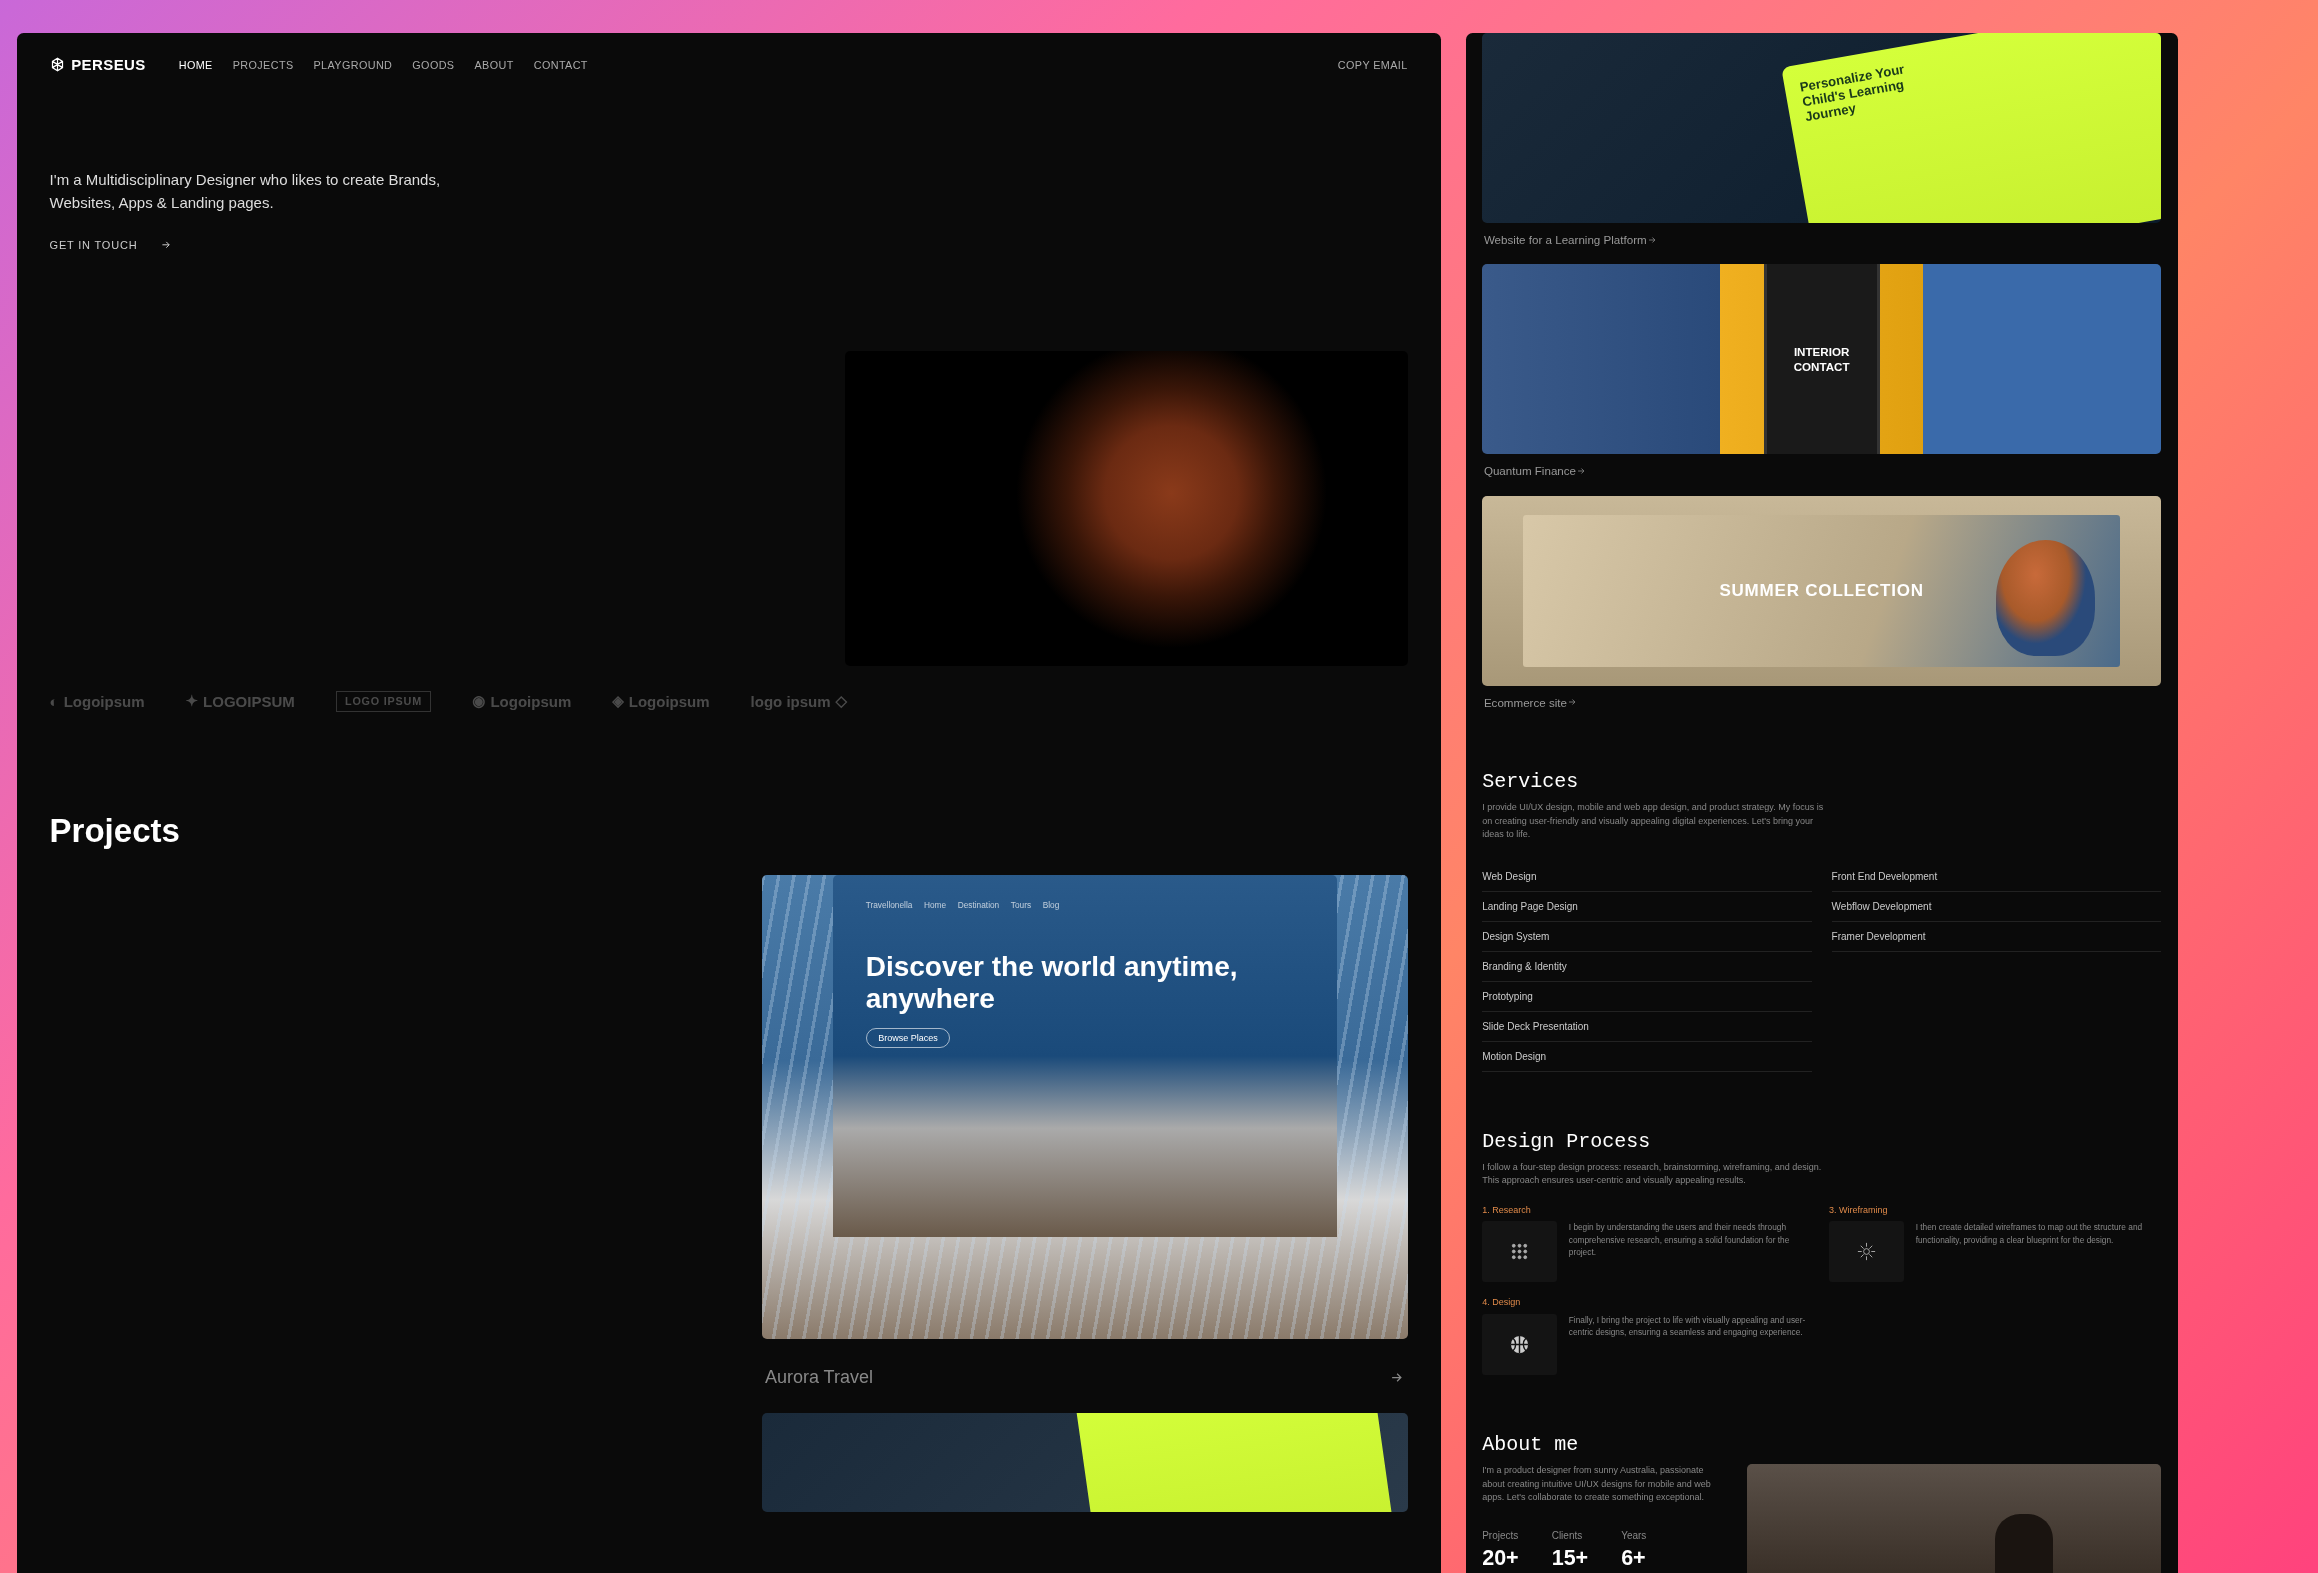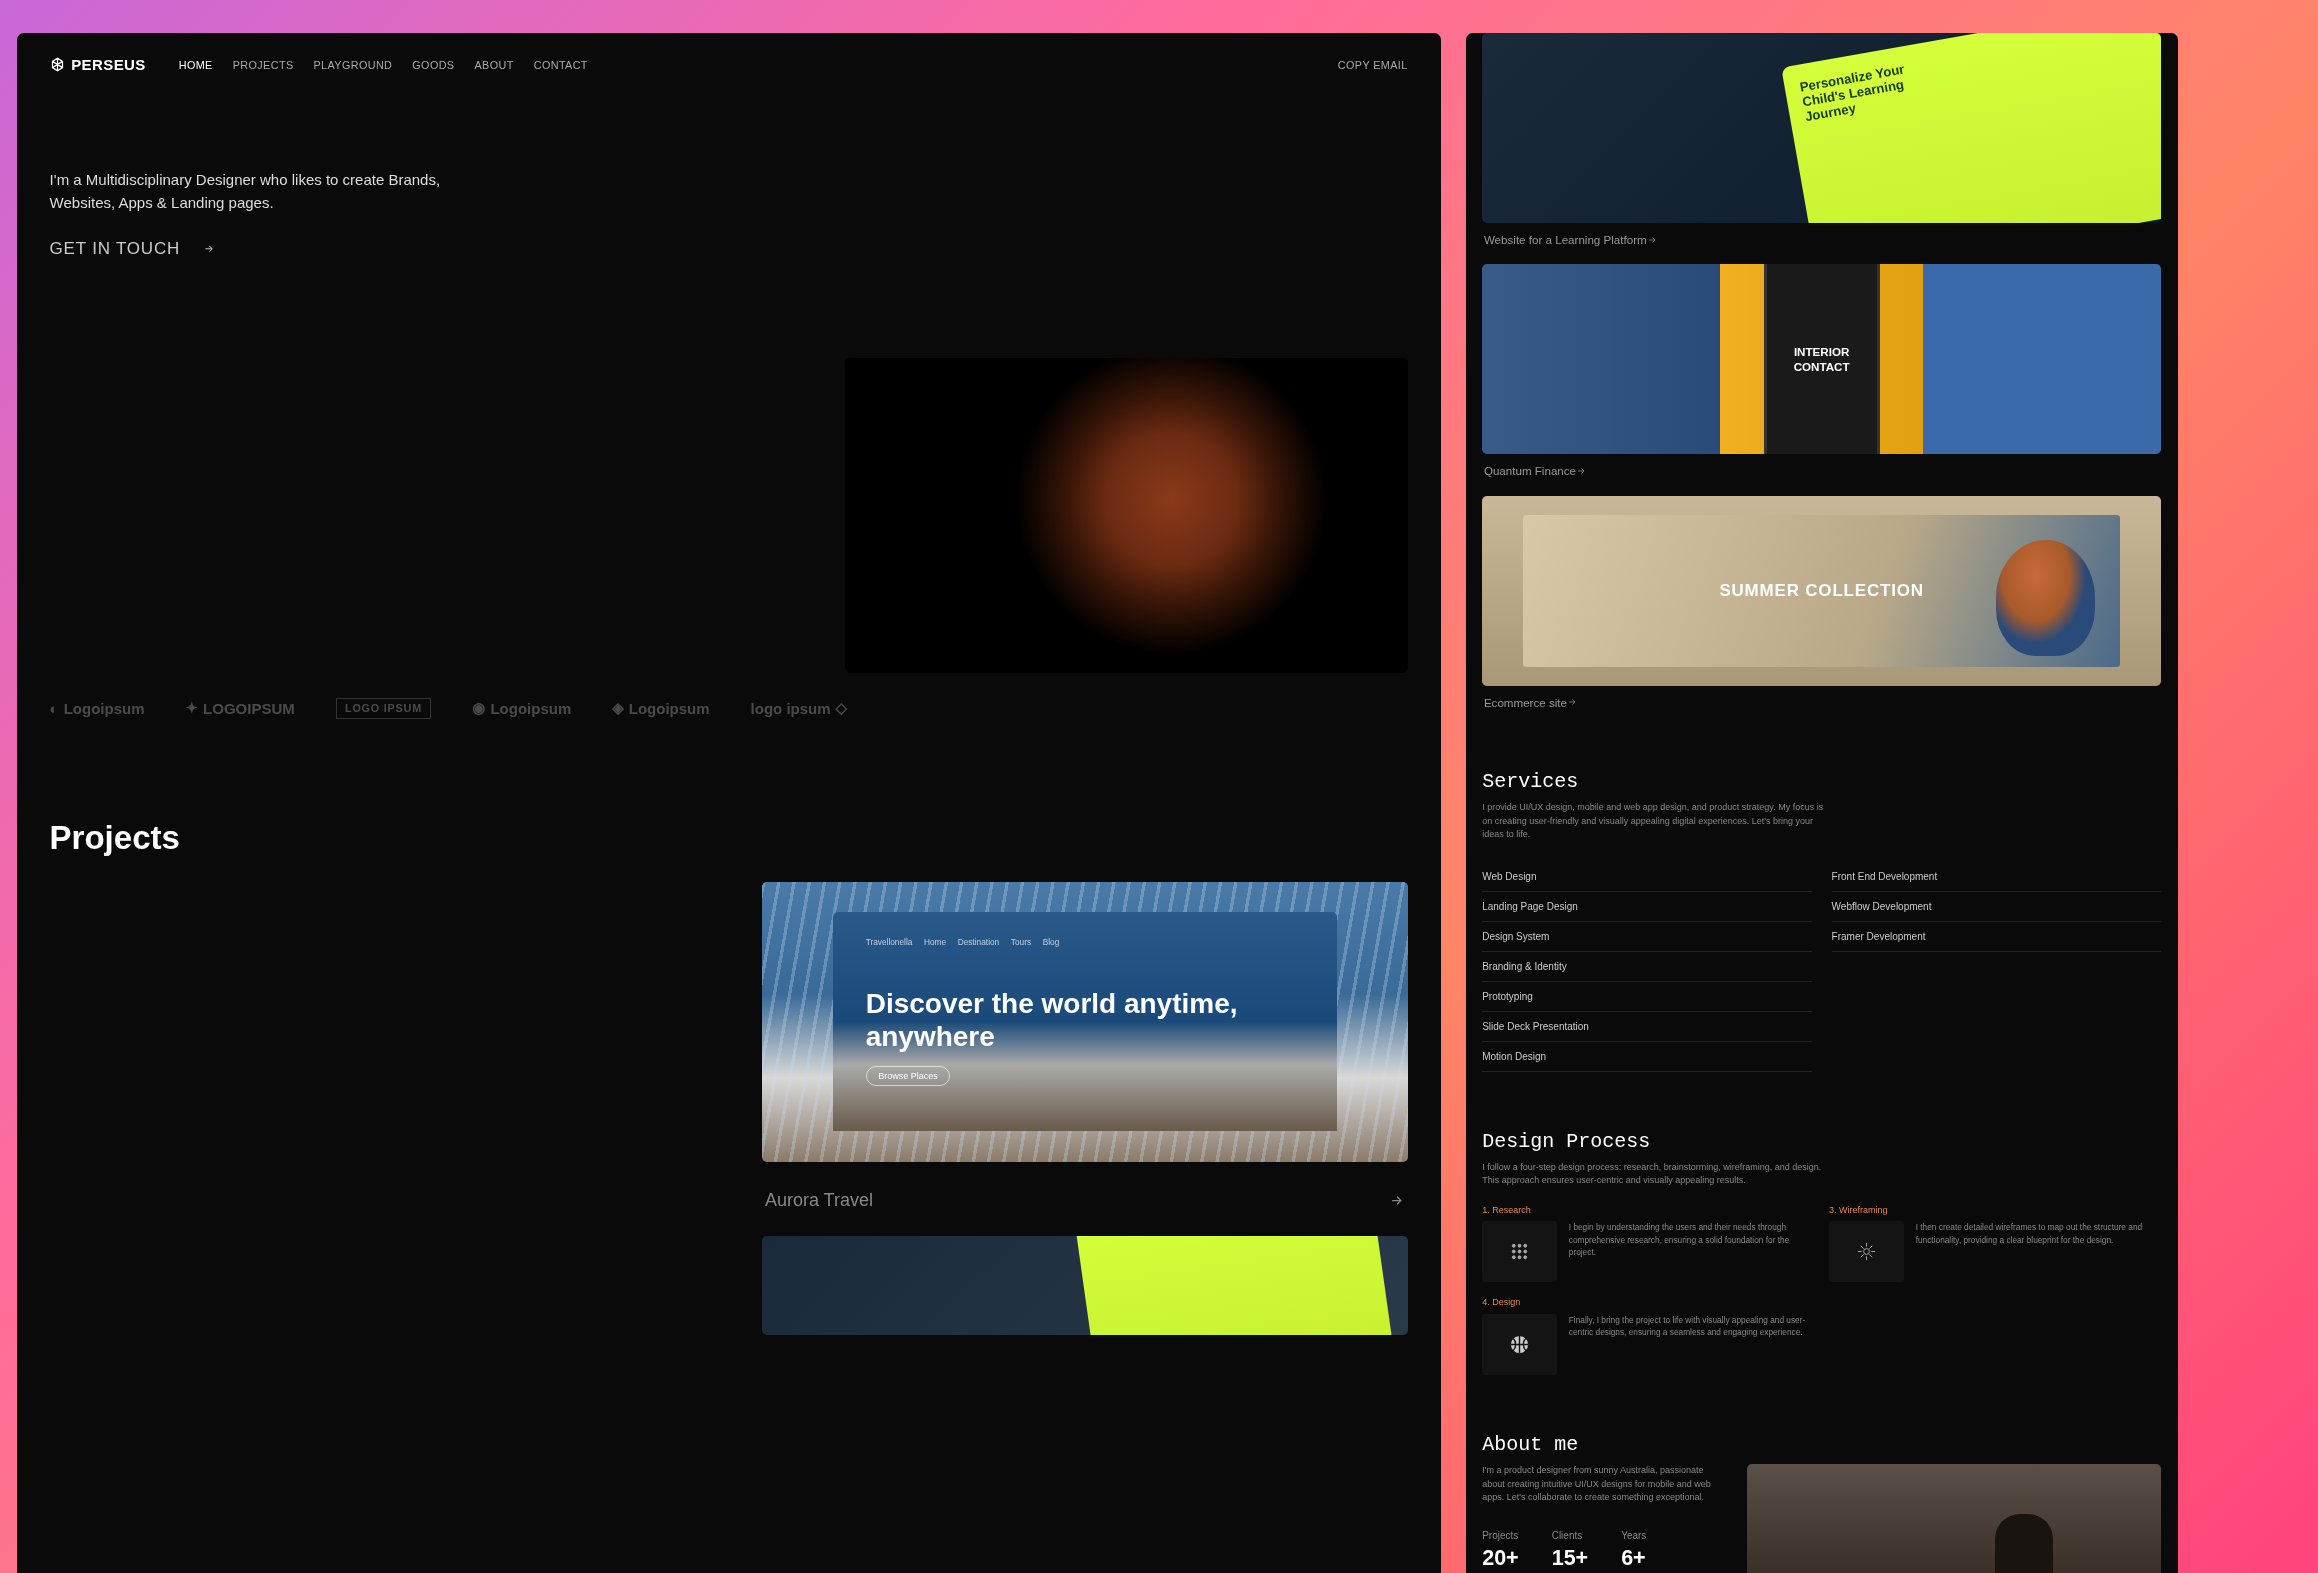"GET IN TOUCH" .cta { font-size: 17px -> 11px }
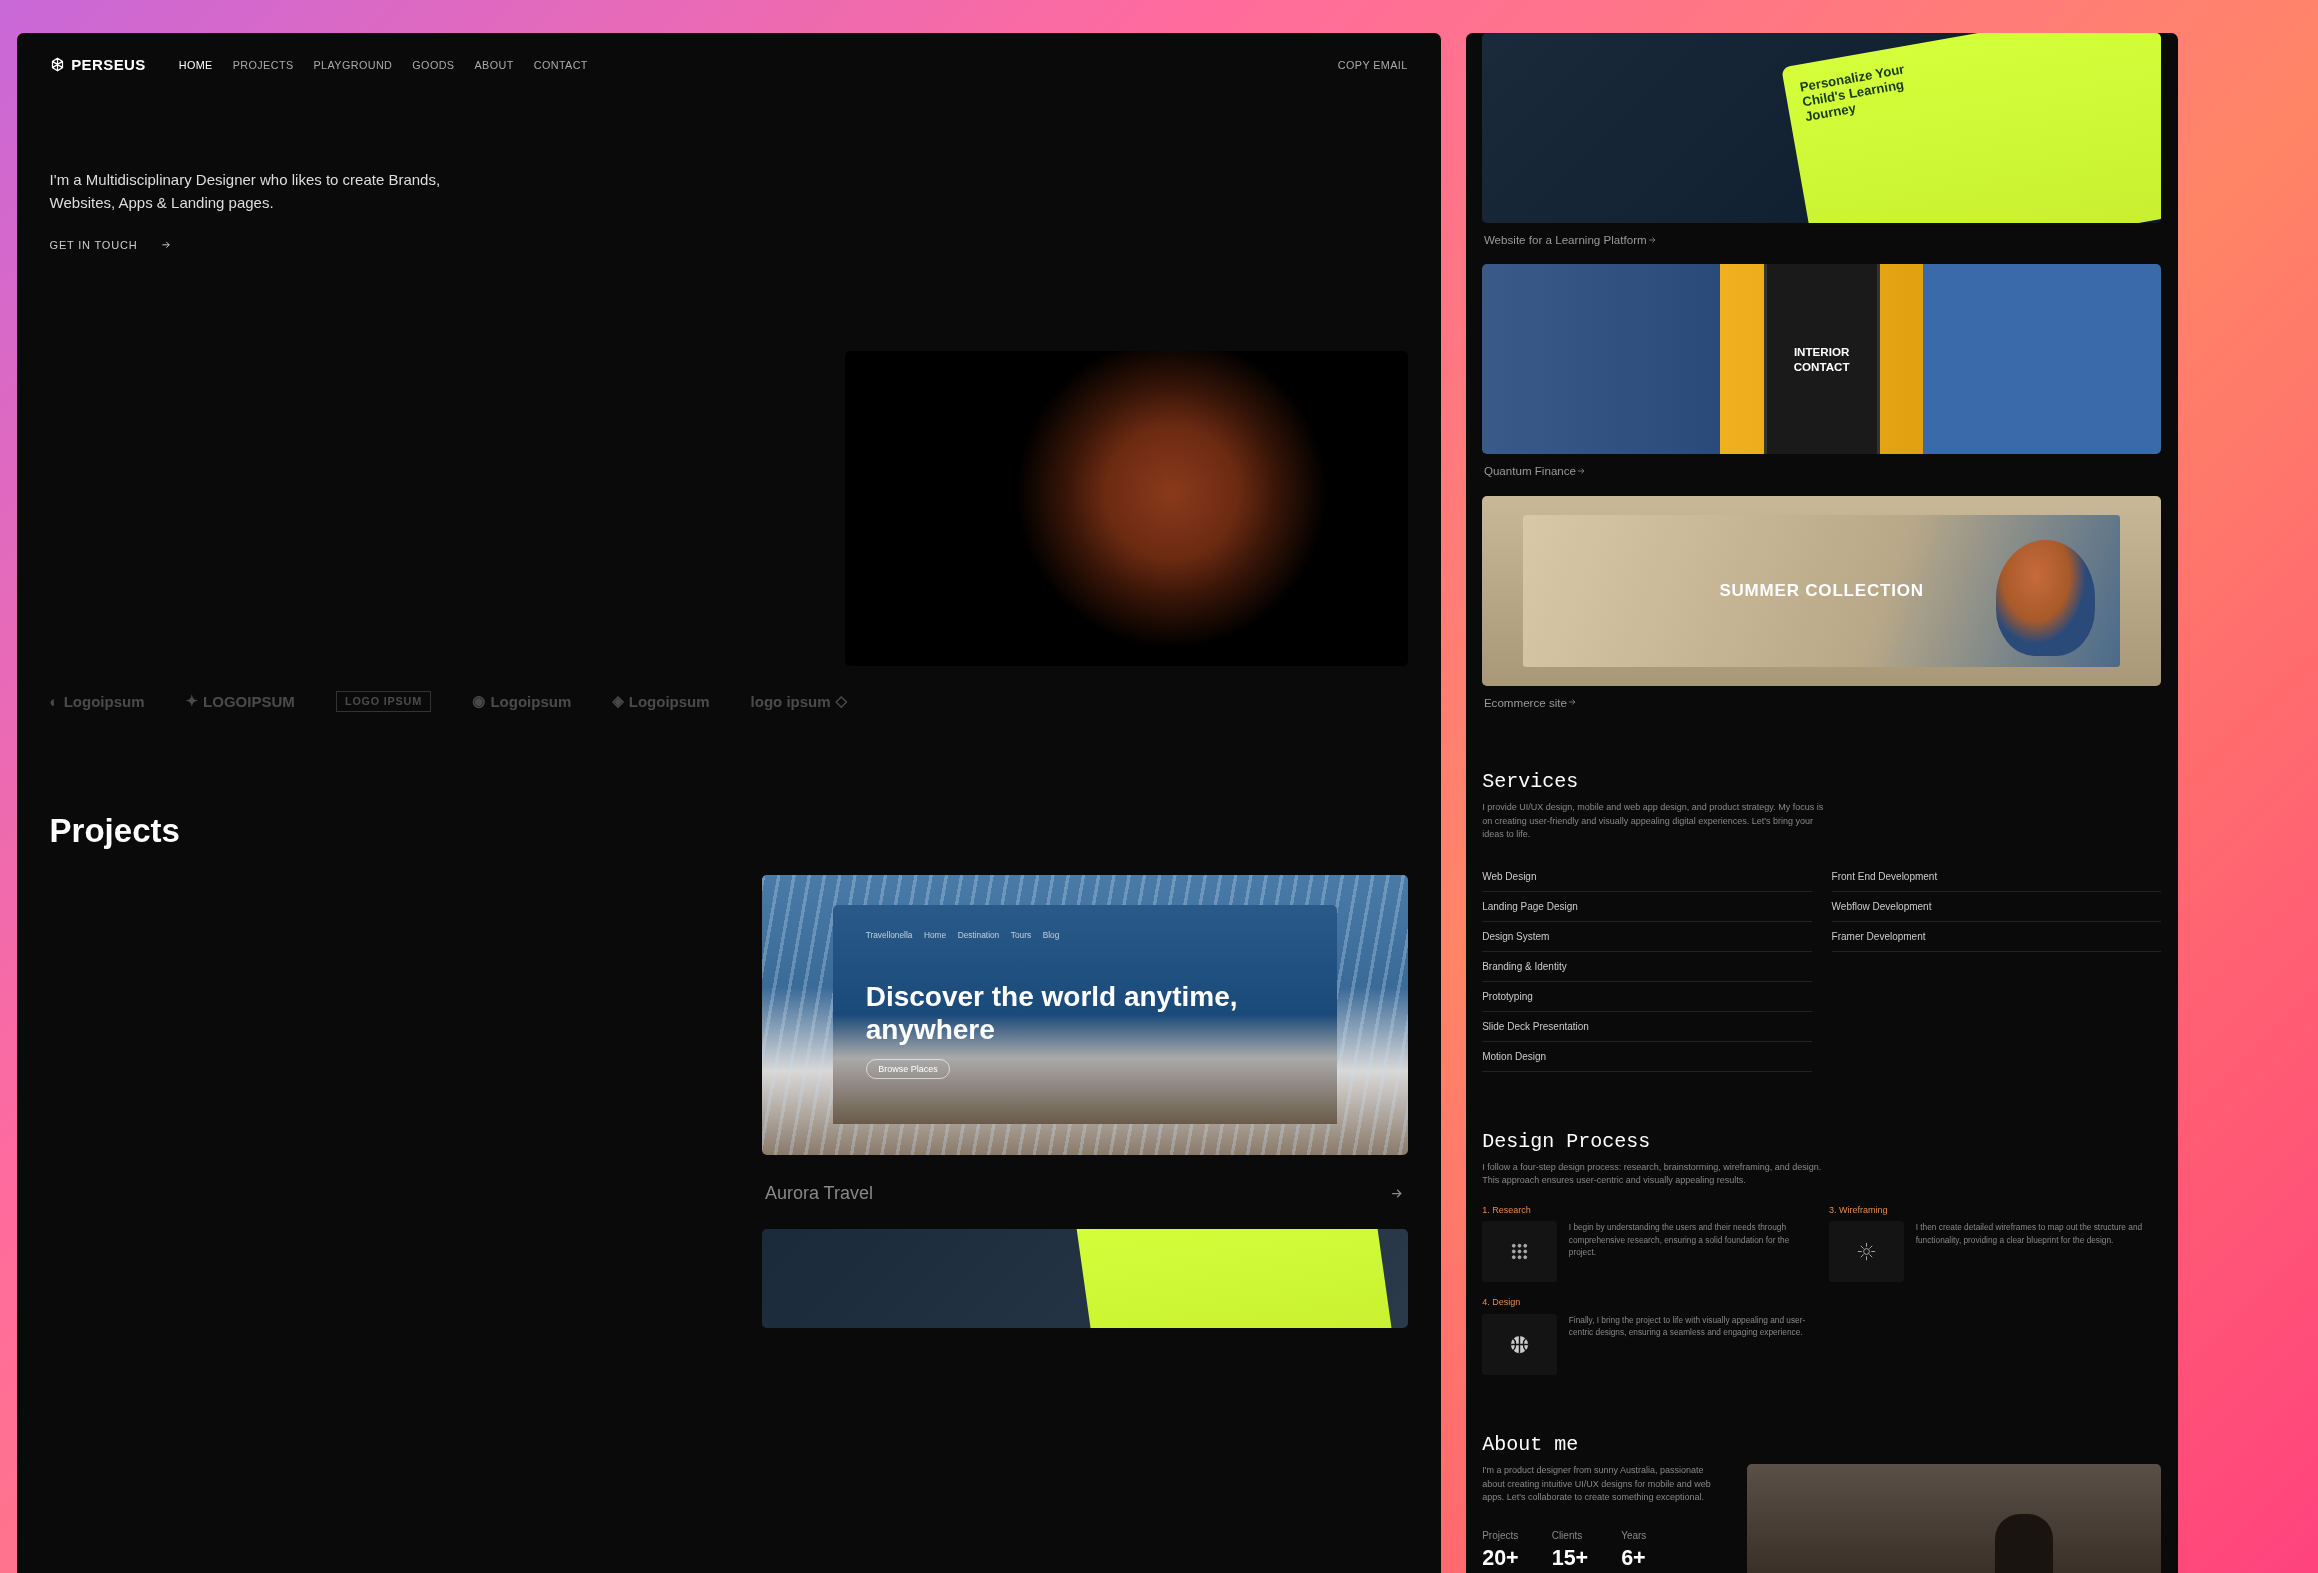"Travellonella" .proj-img-travel { align-items: center -> none; height: 280px -> 464px }
